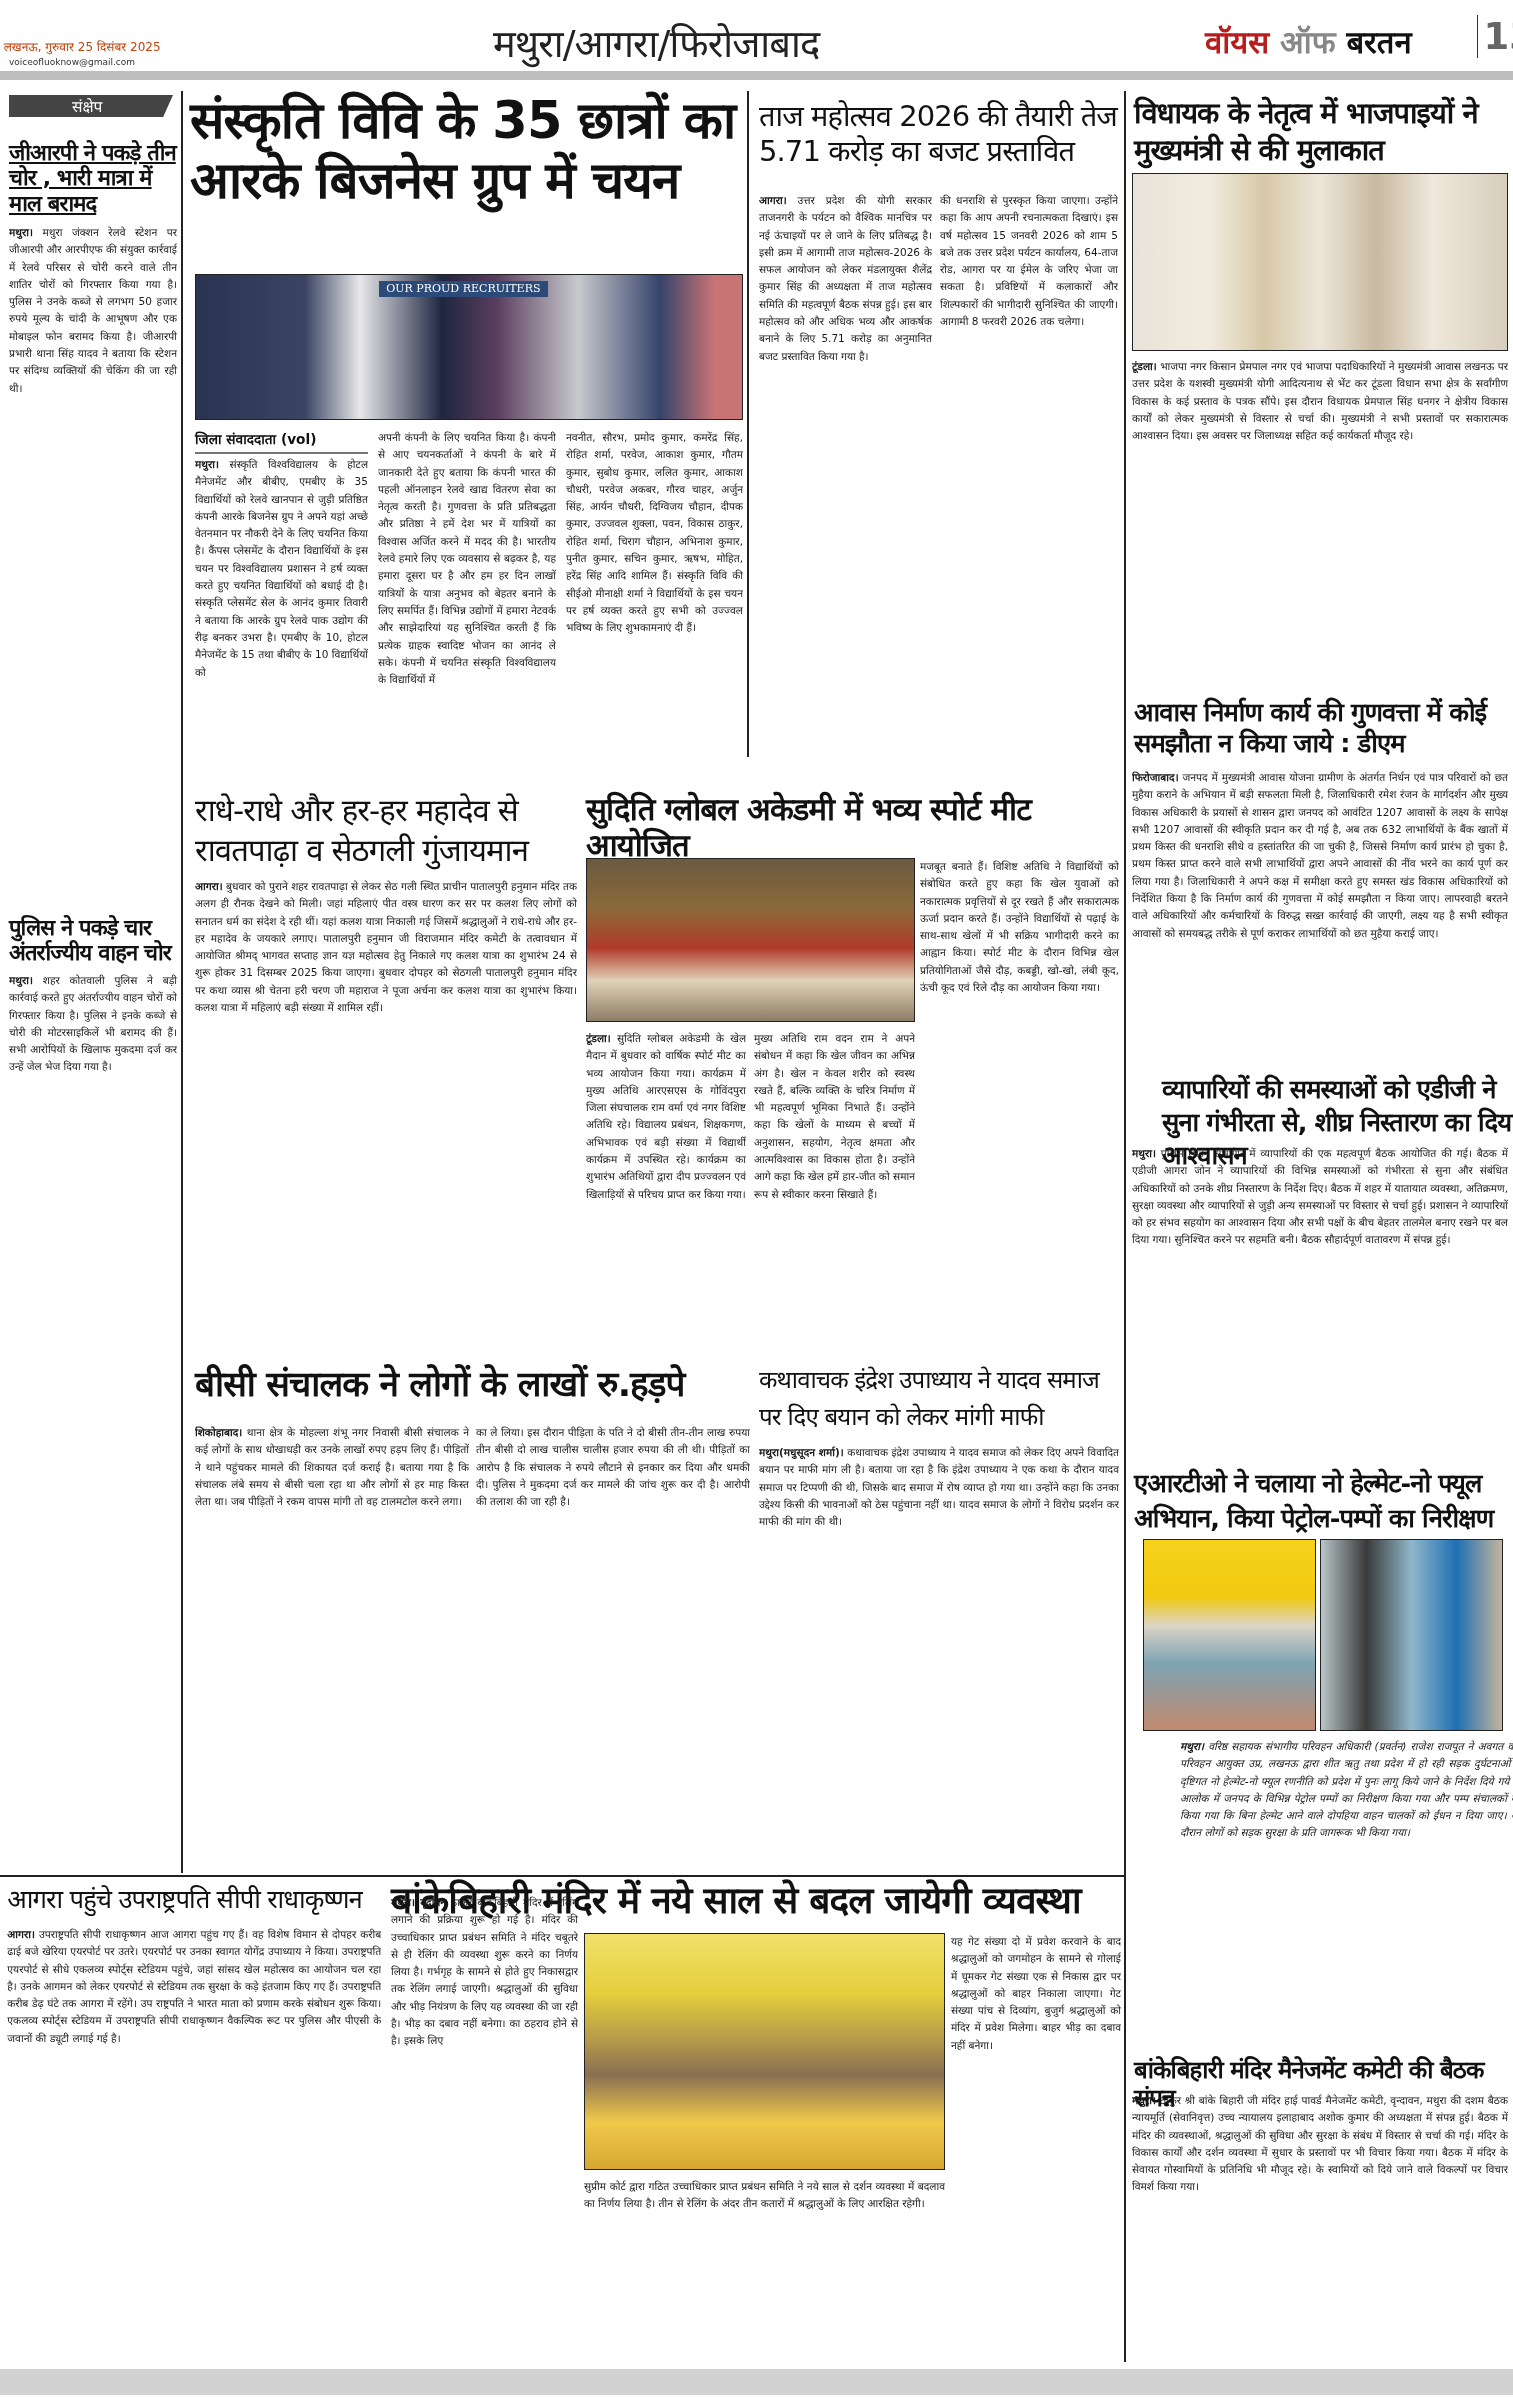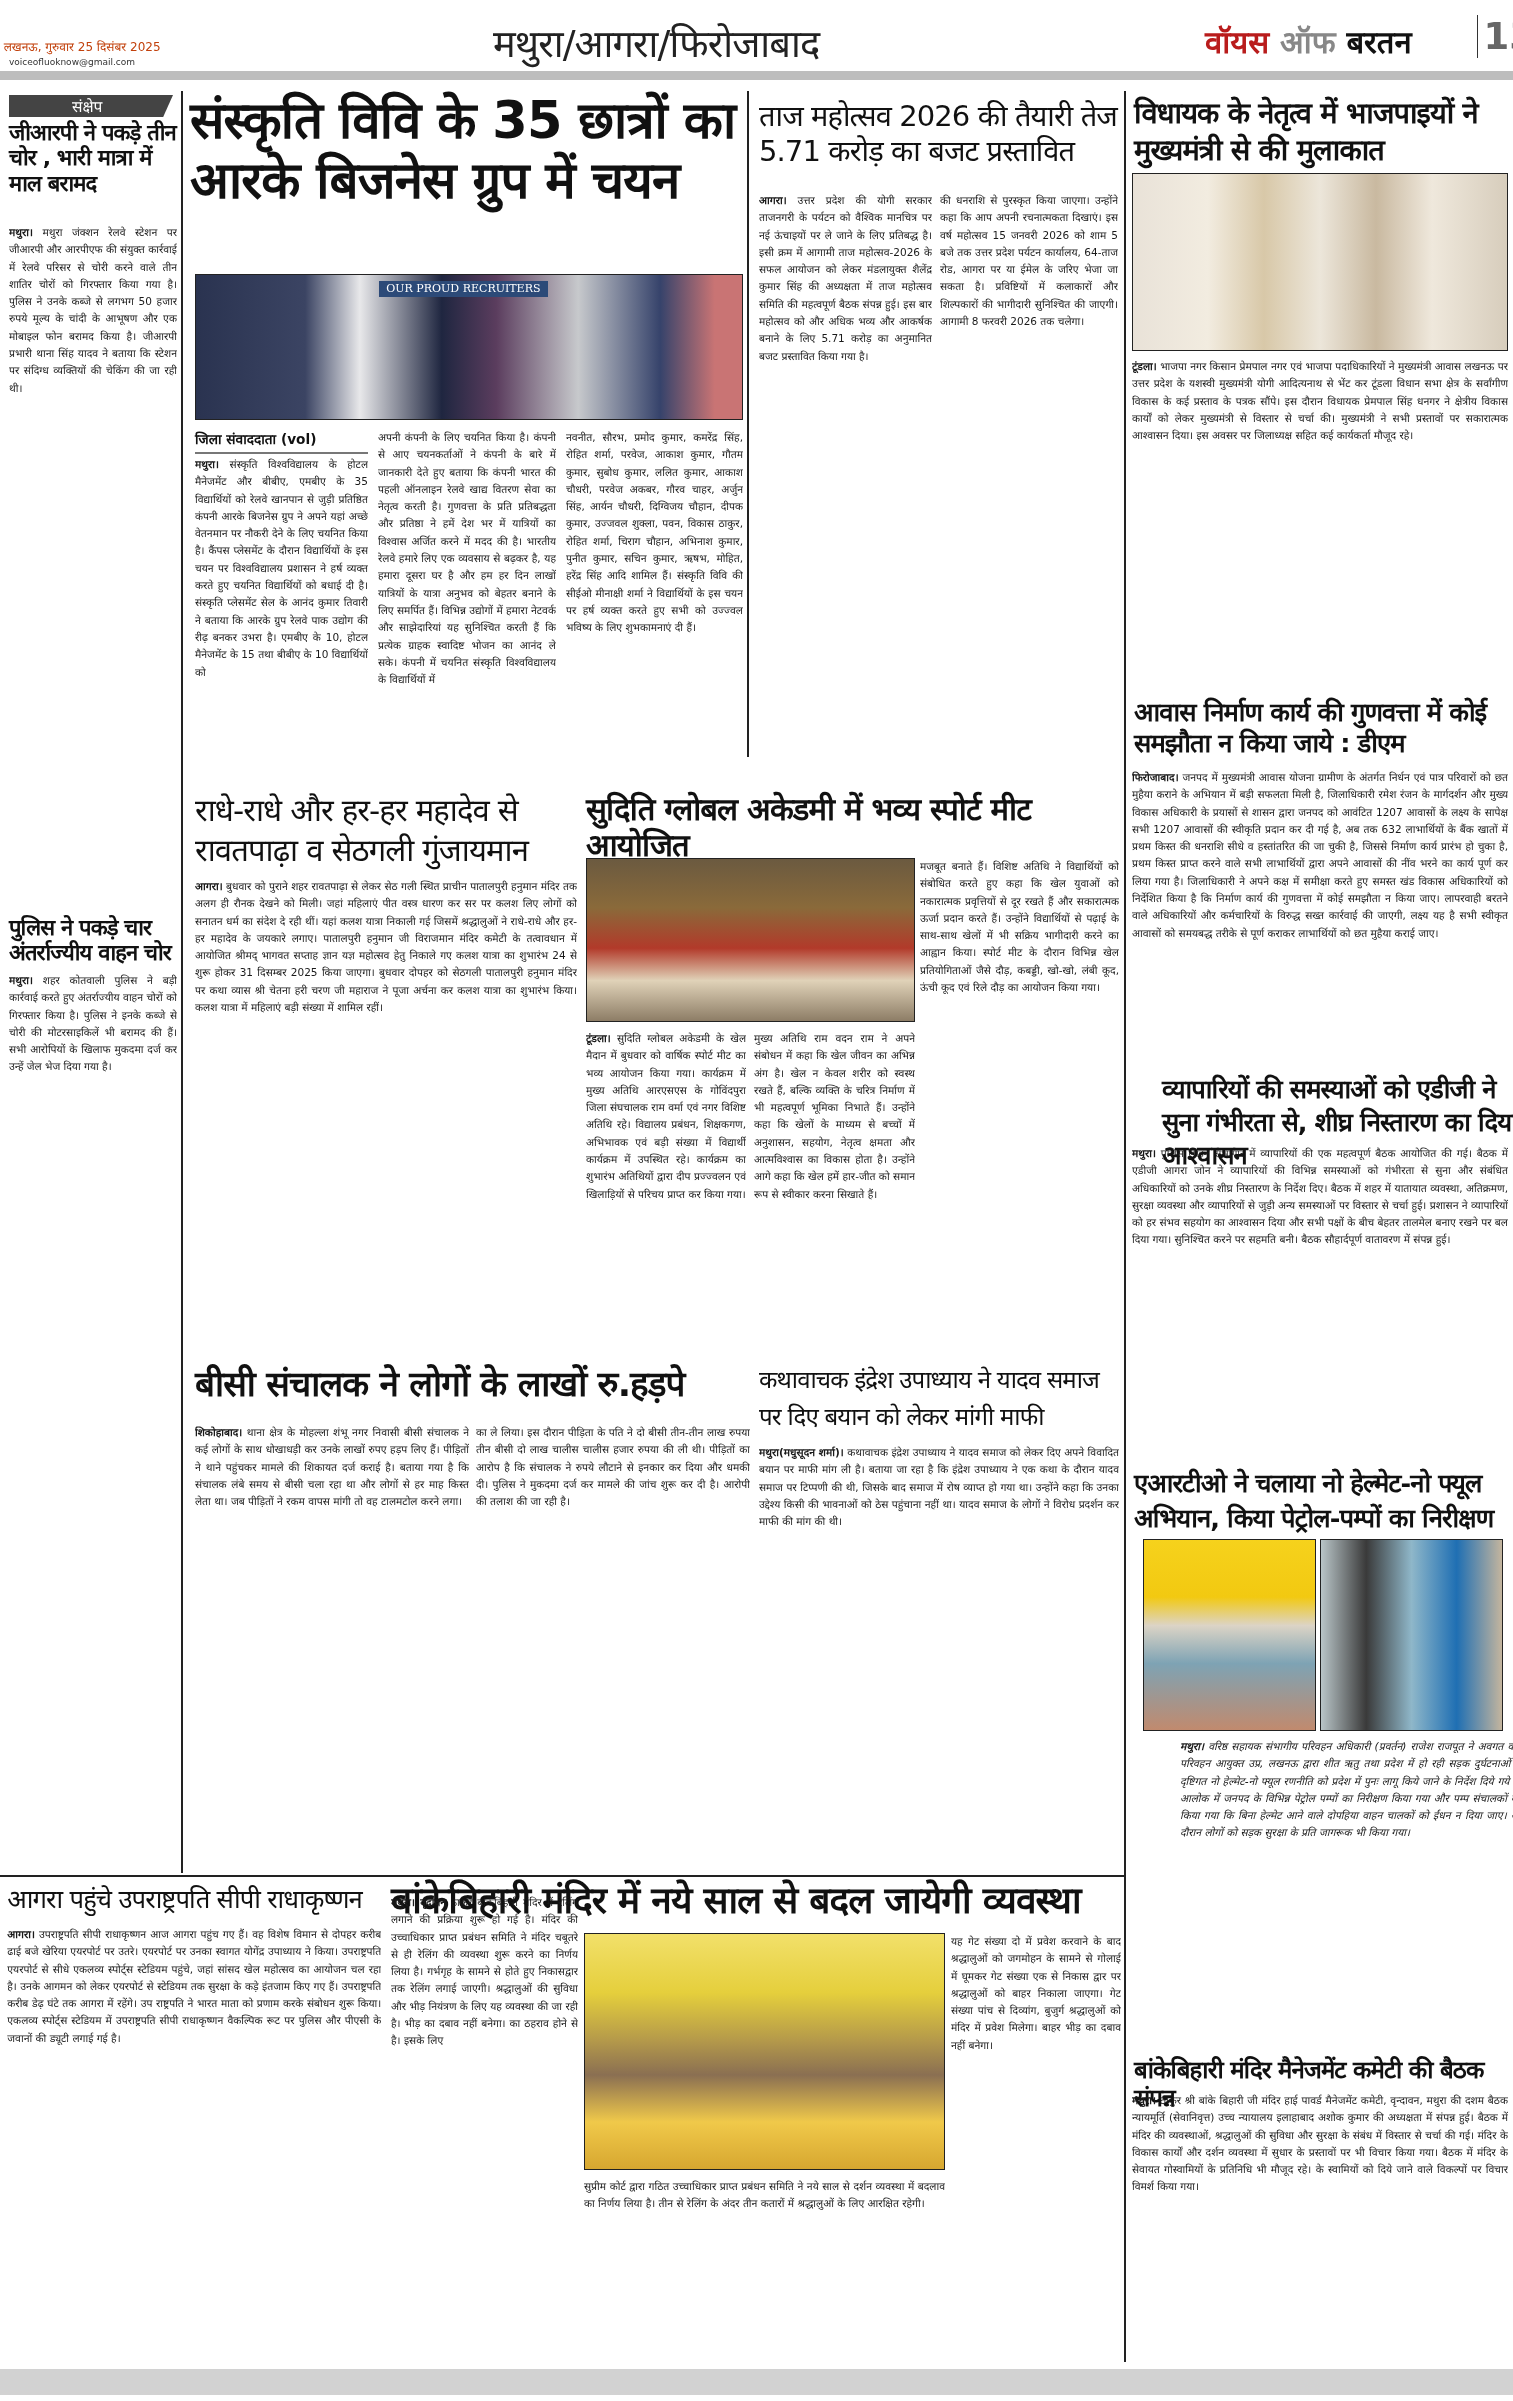"जीआरपी ने पकड़े तीन चोर" div.abs { text-decoration: none -> underline; top: 120px -> 140px }
